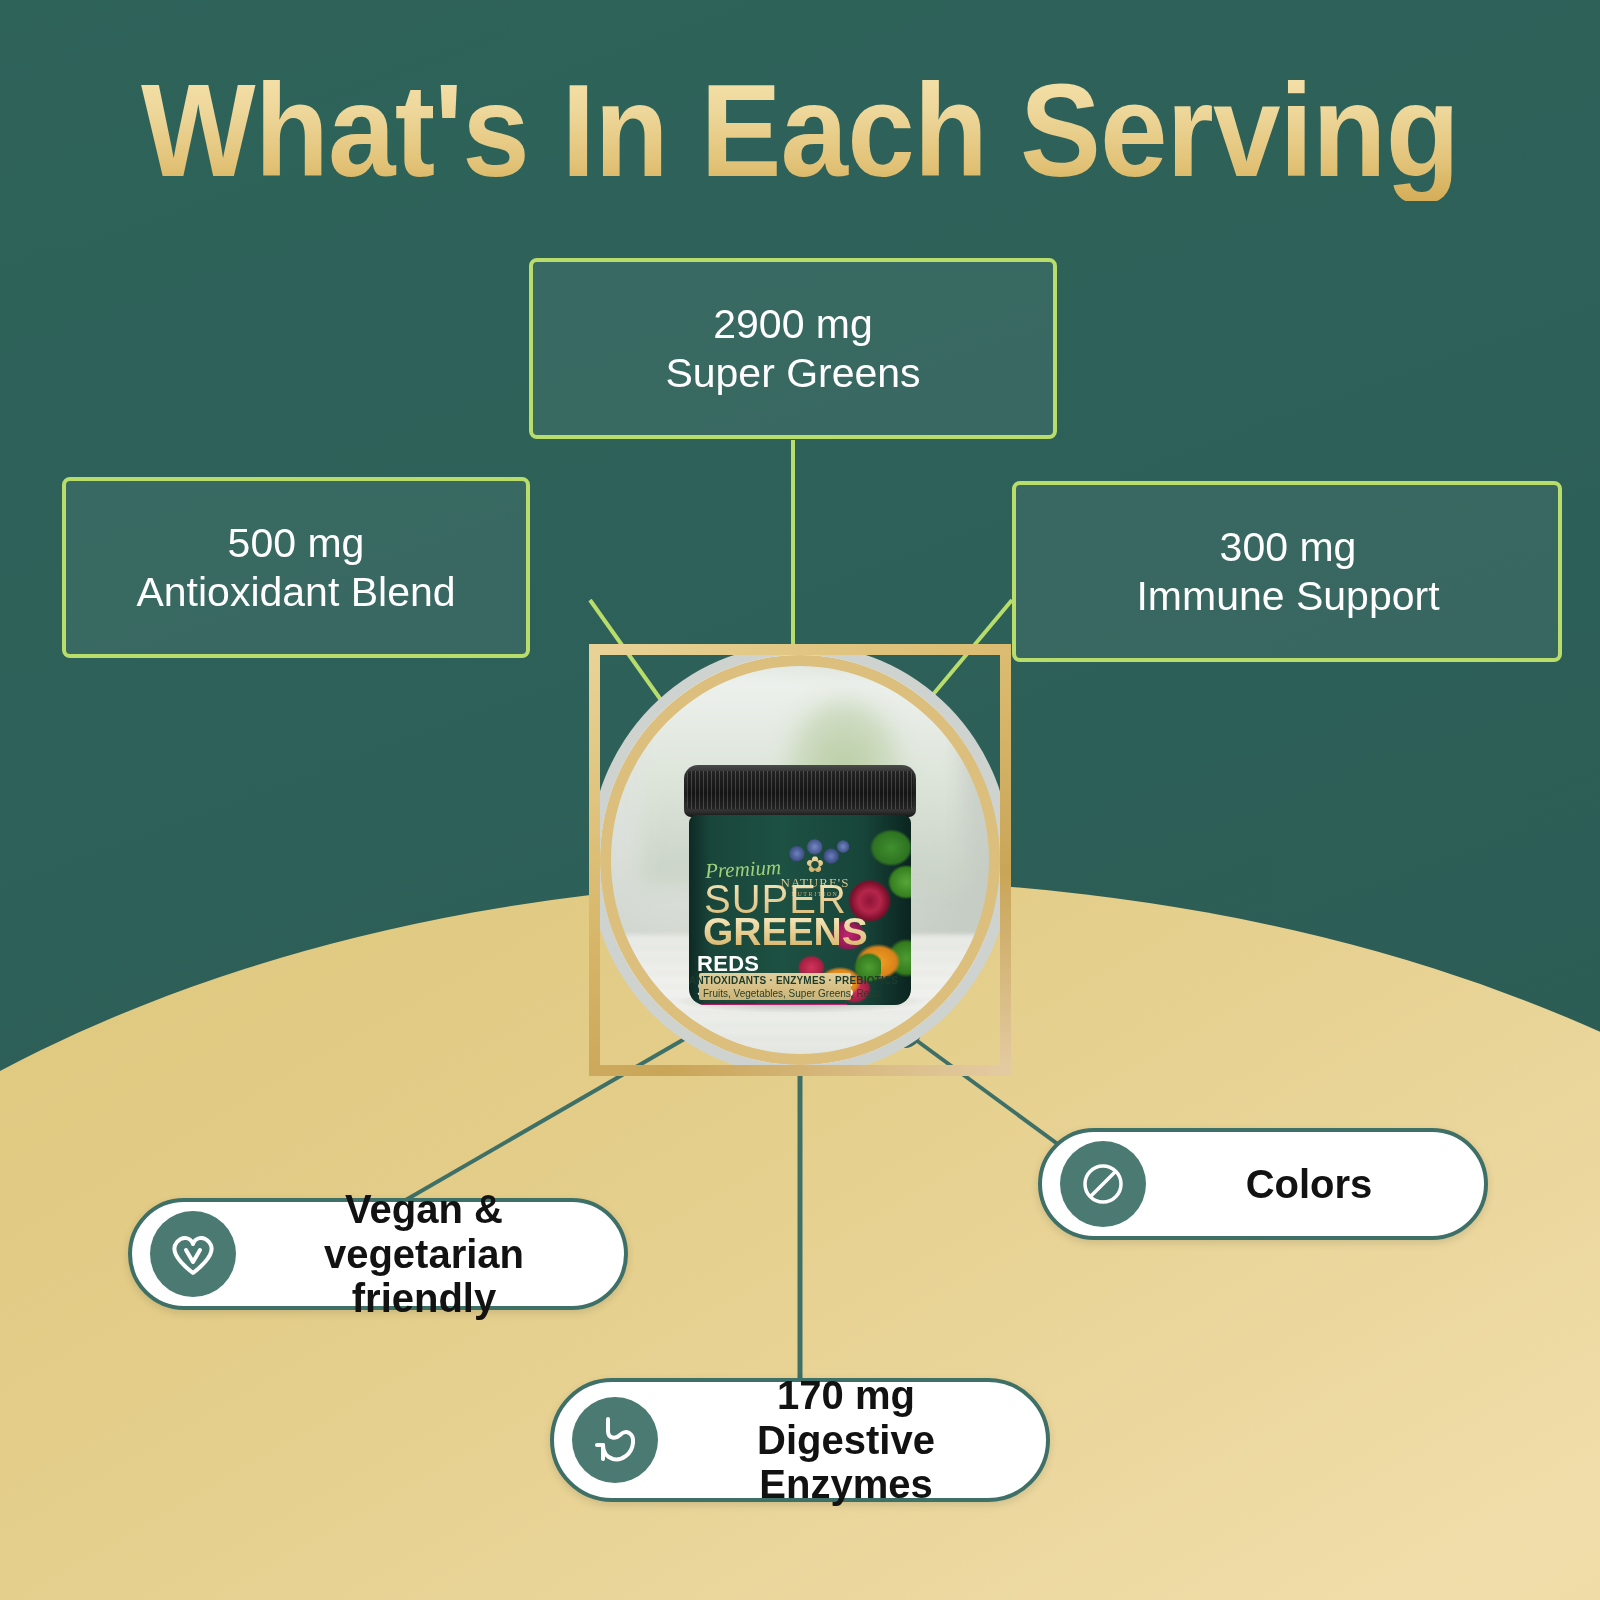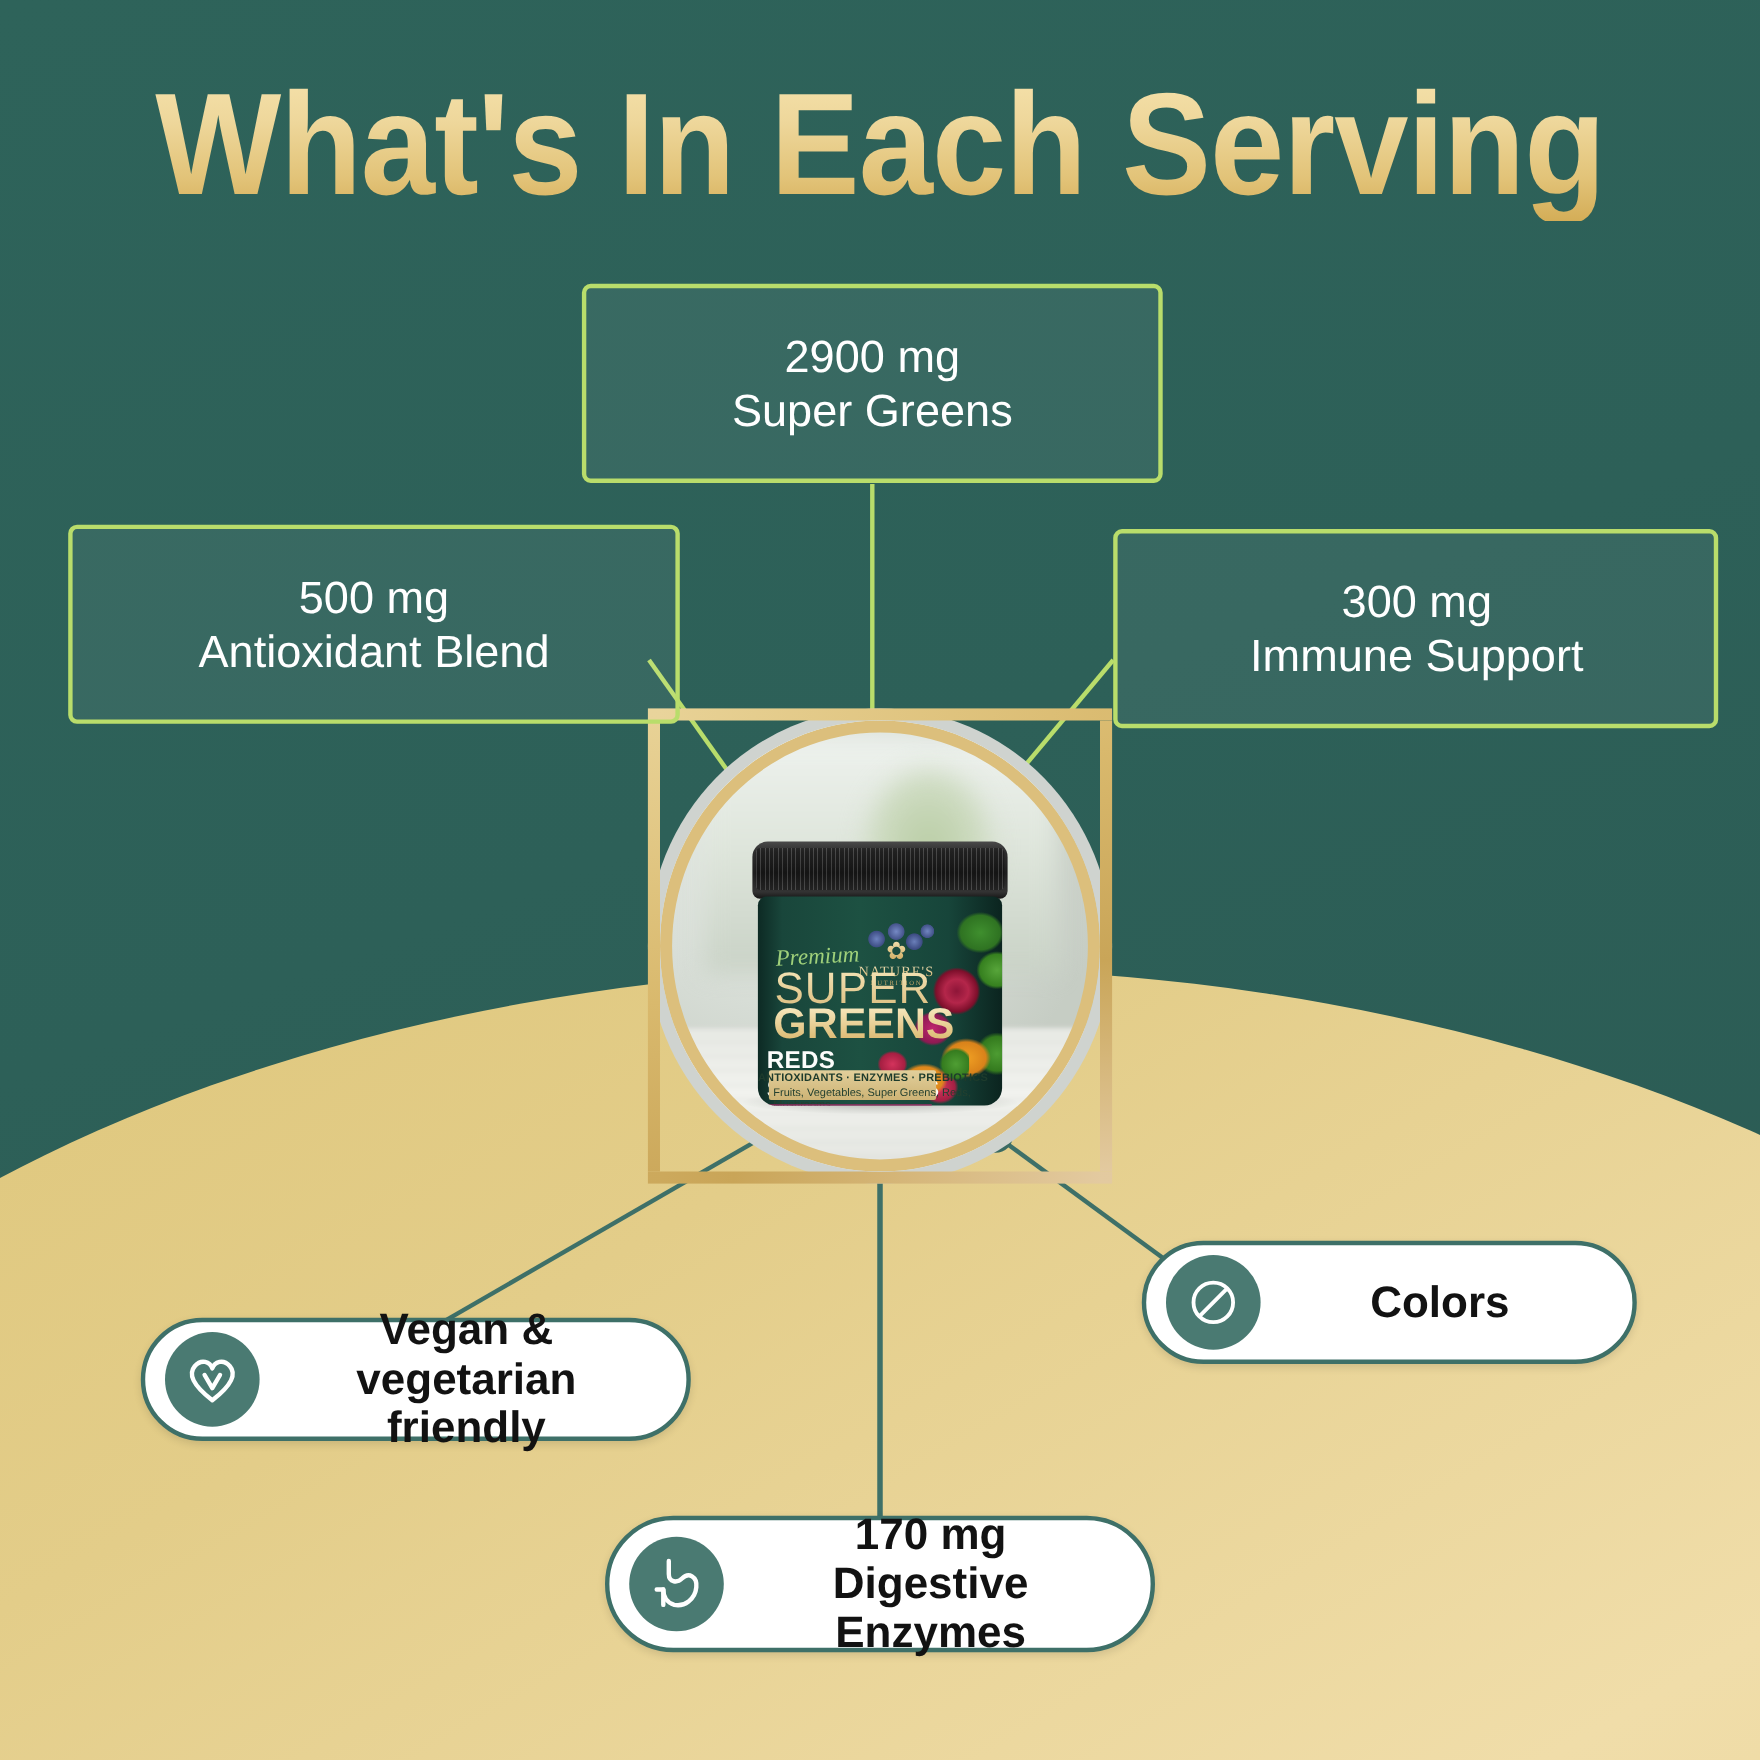"500 mg" #cal-anti { width: 556px -> 468px }
